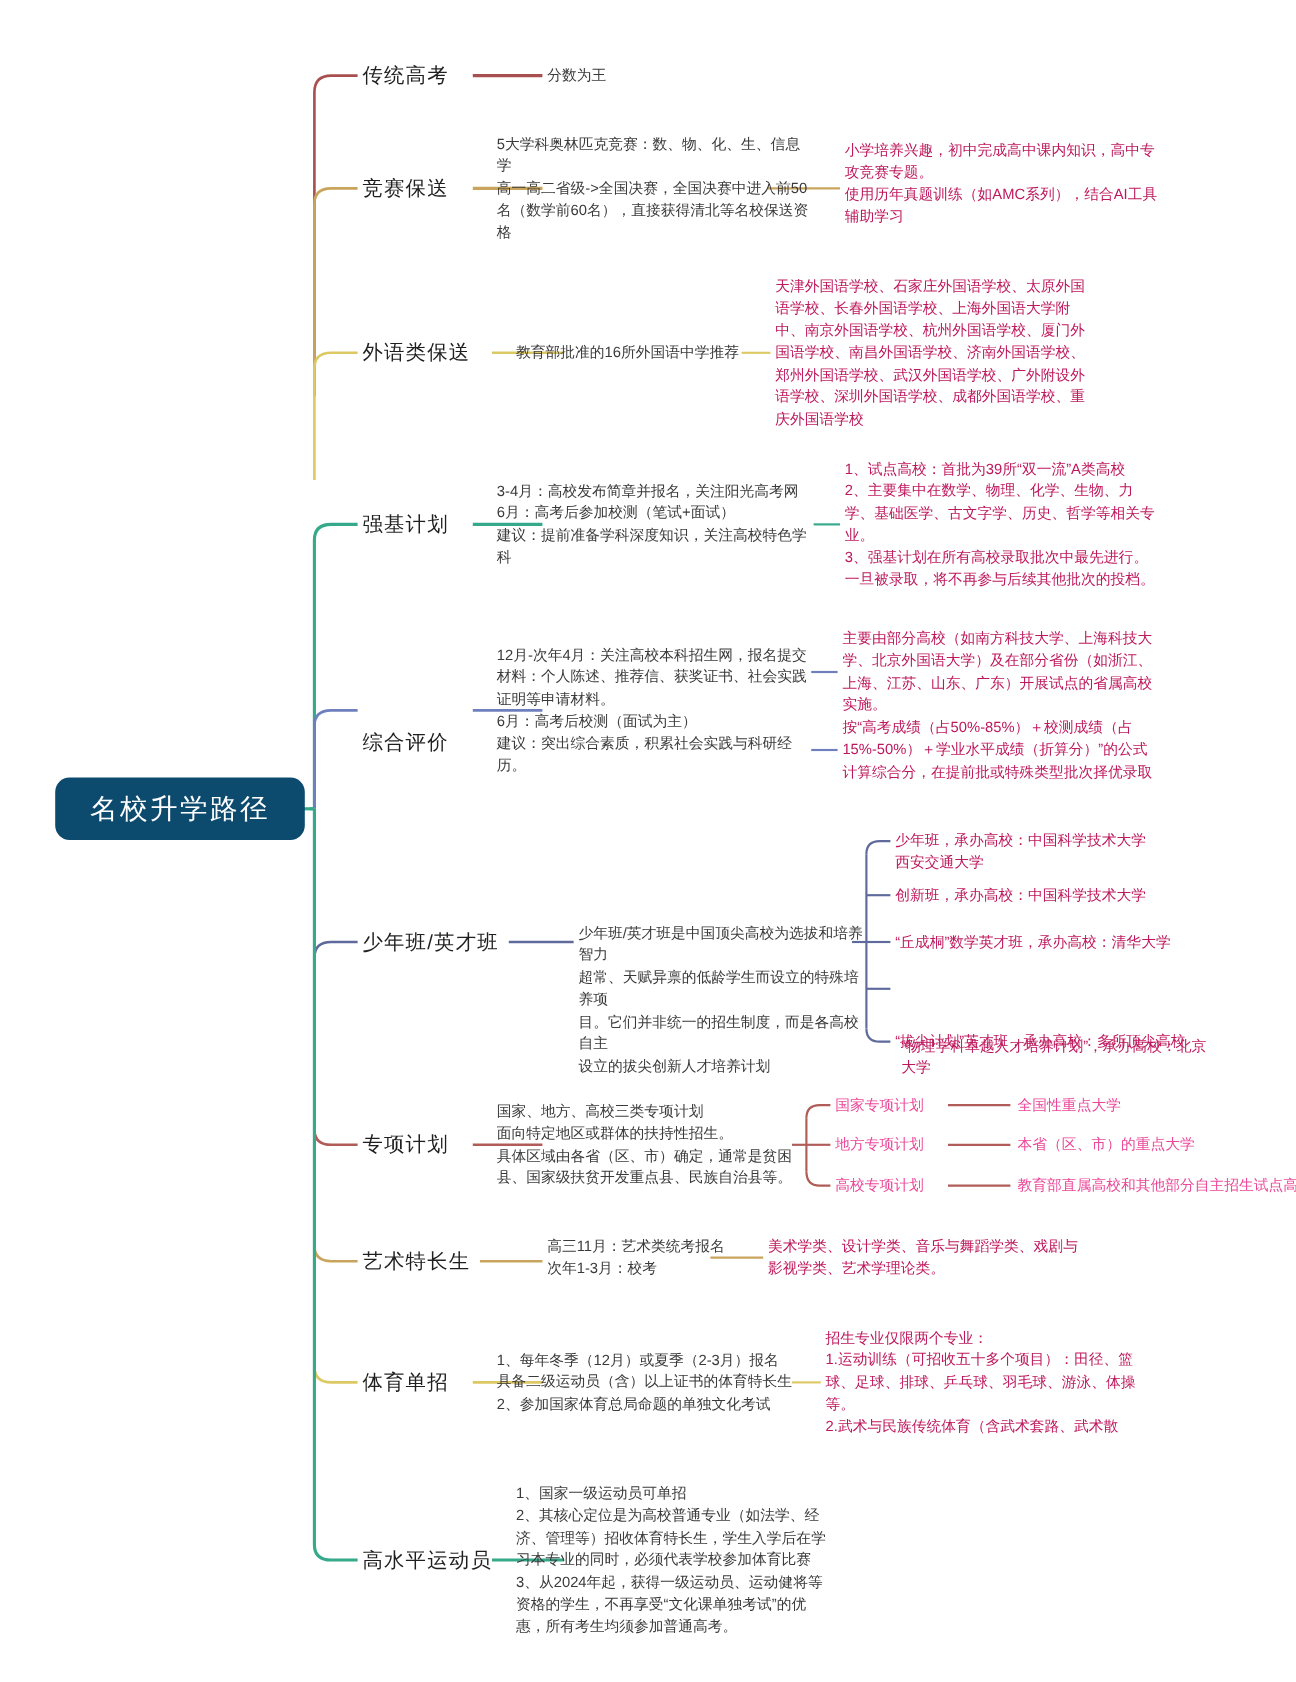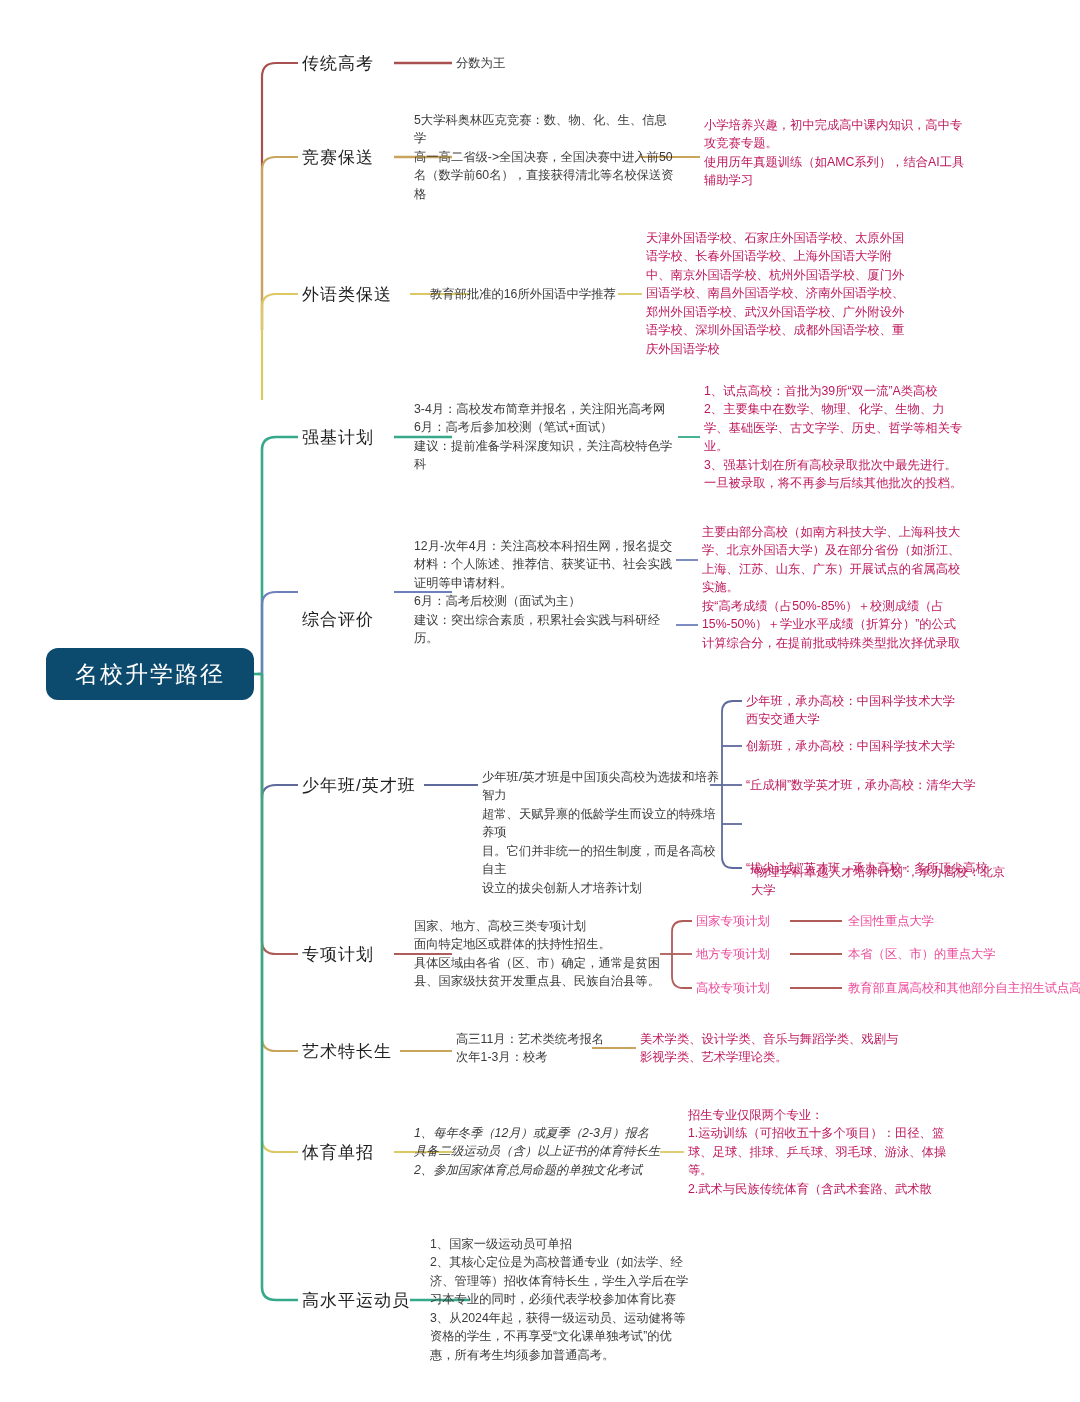"1、每年冬季（12月）或夏季（2-3月）报名" div.node-text { font-style: italic -> none }
